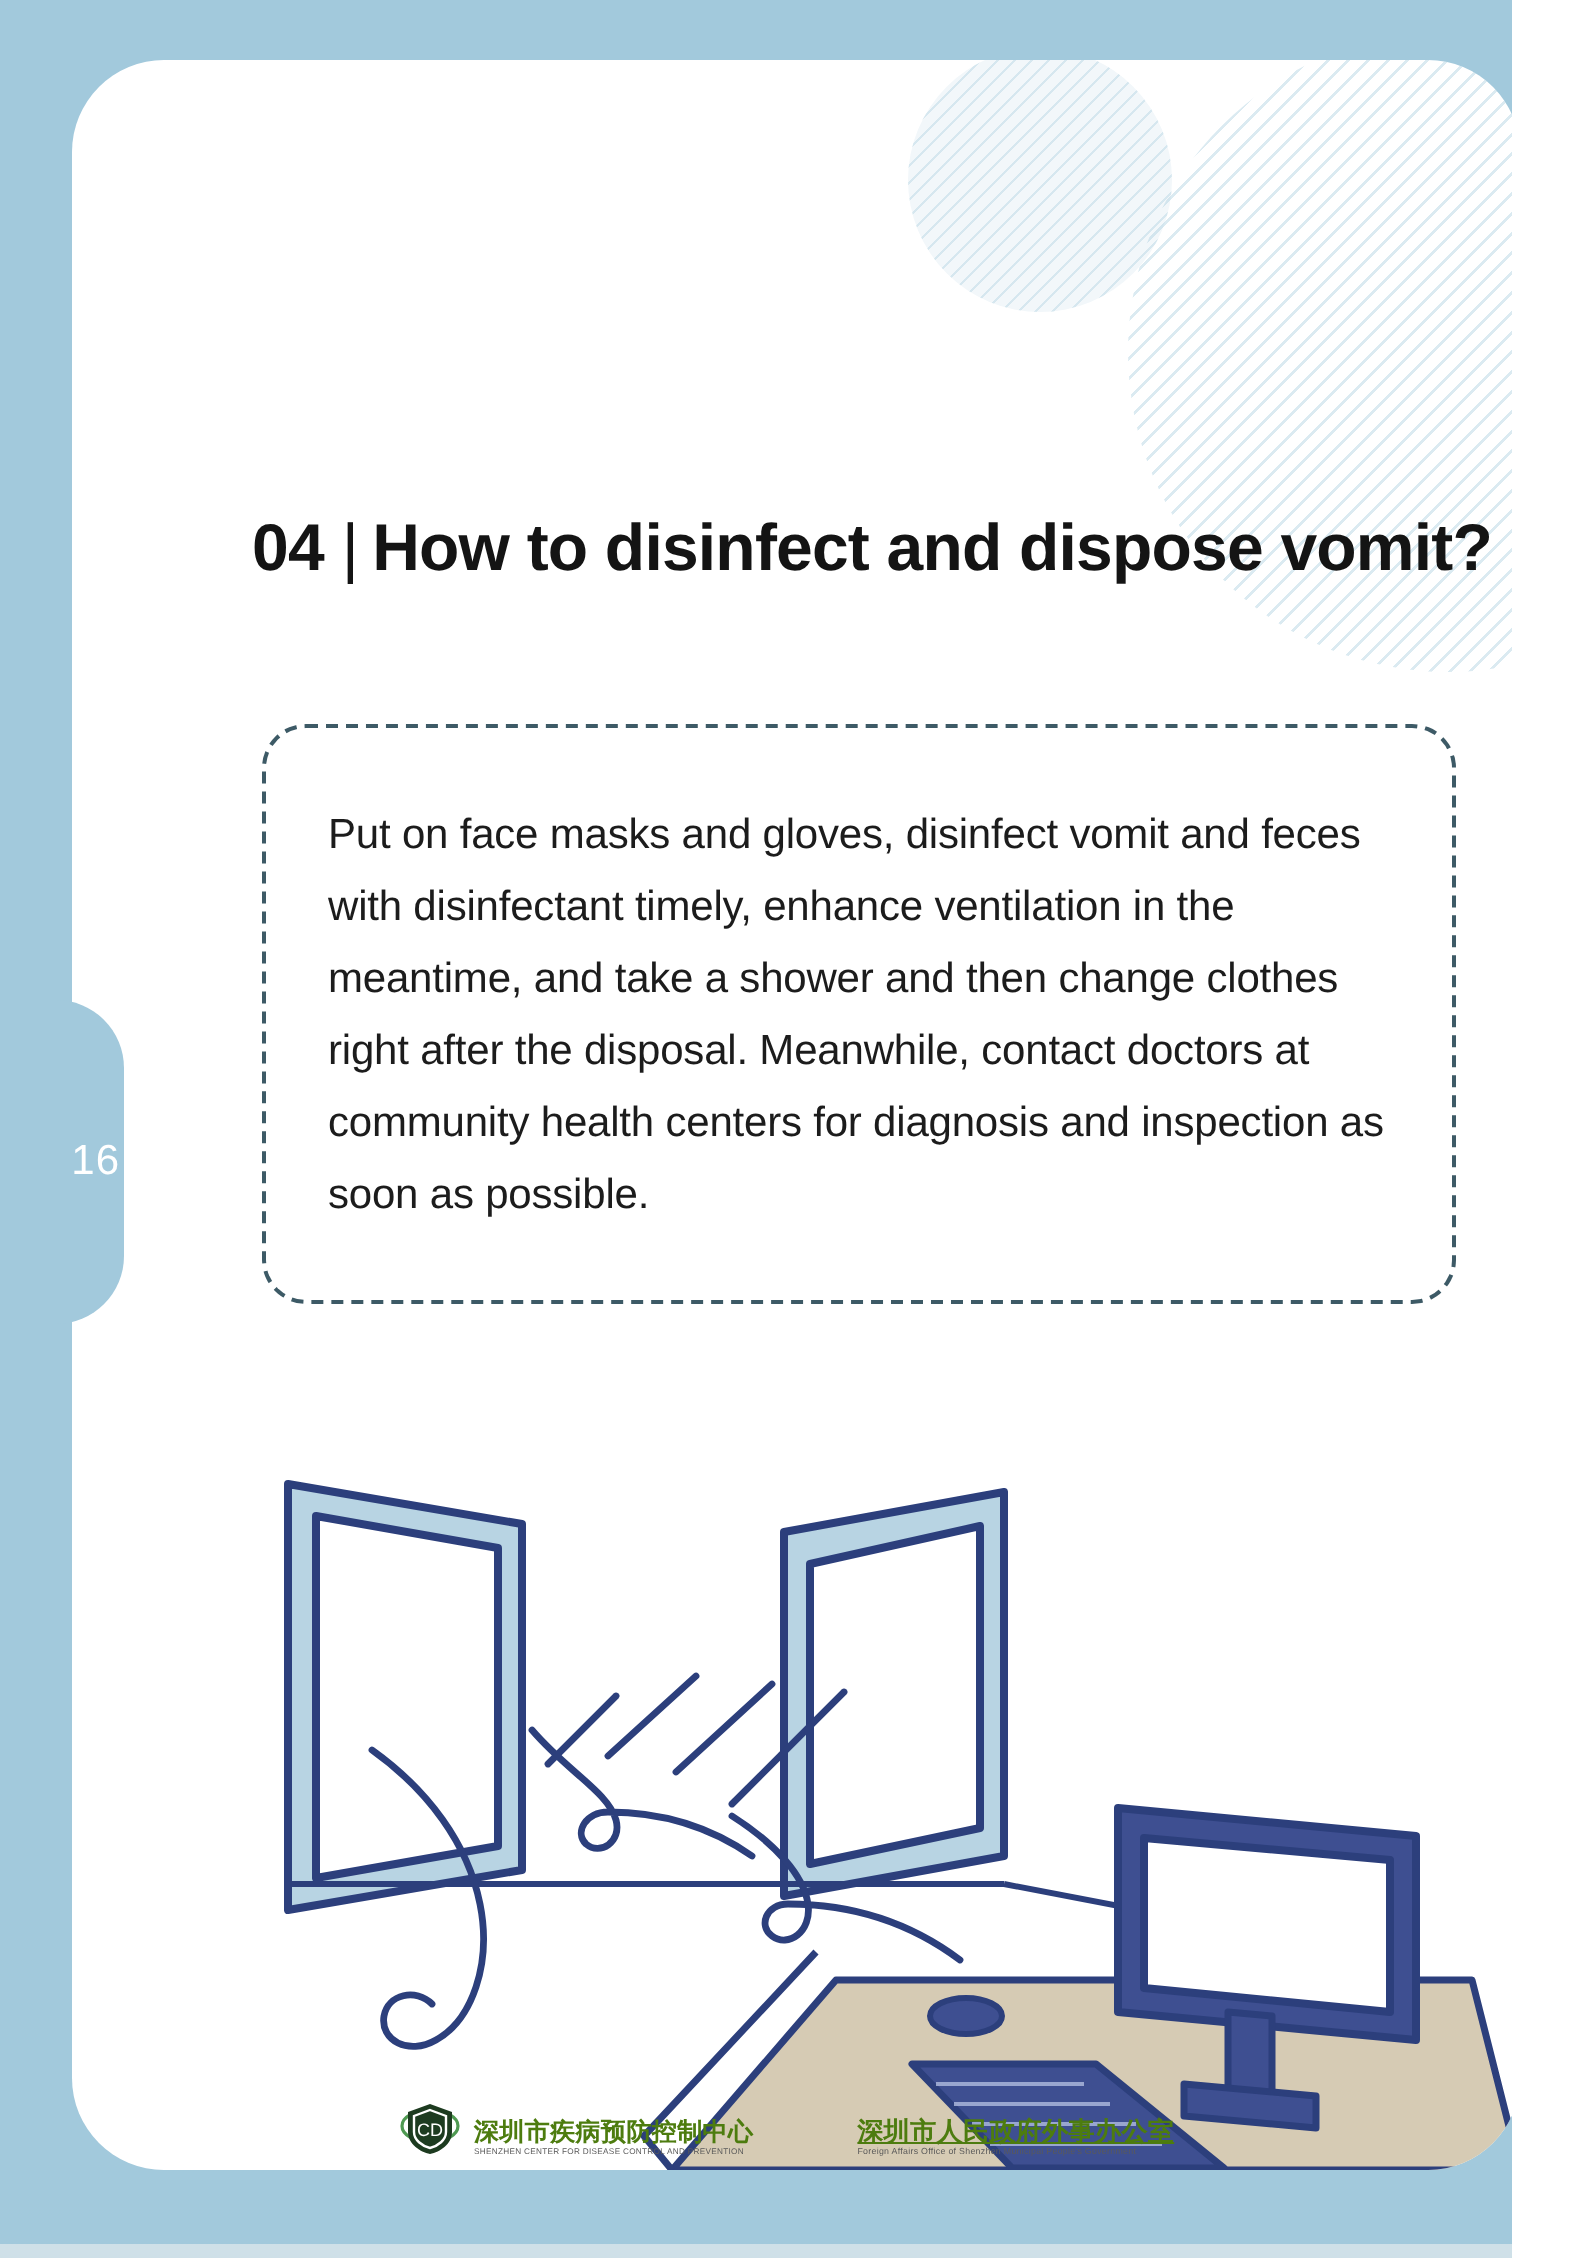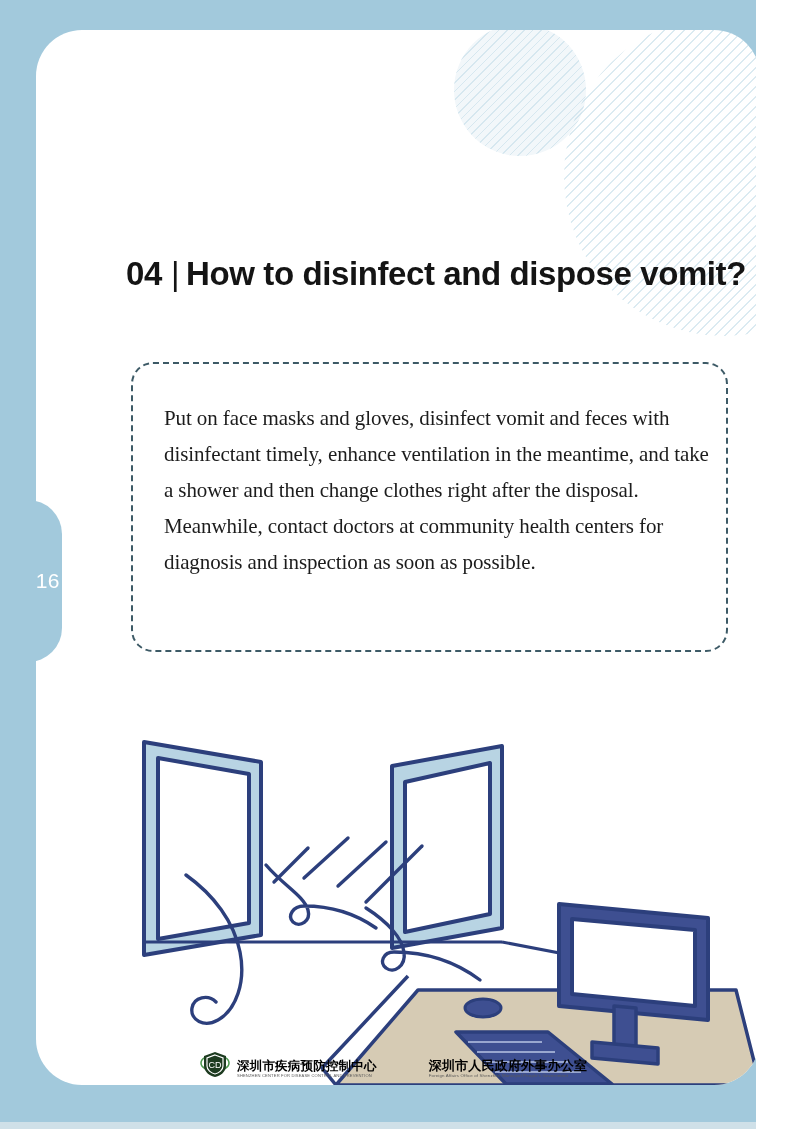"Put on face masks and" .body-box { font-family: Liberation Serif, serif -> none }
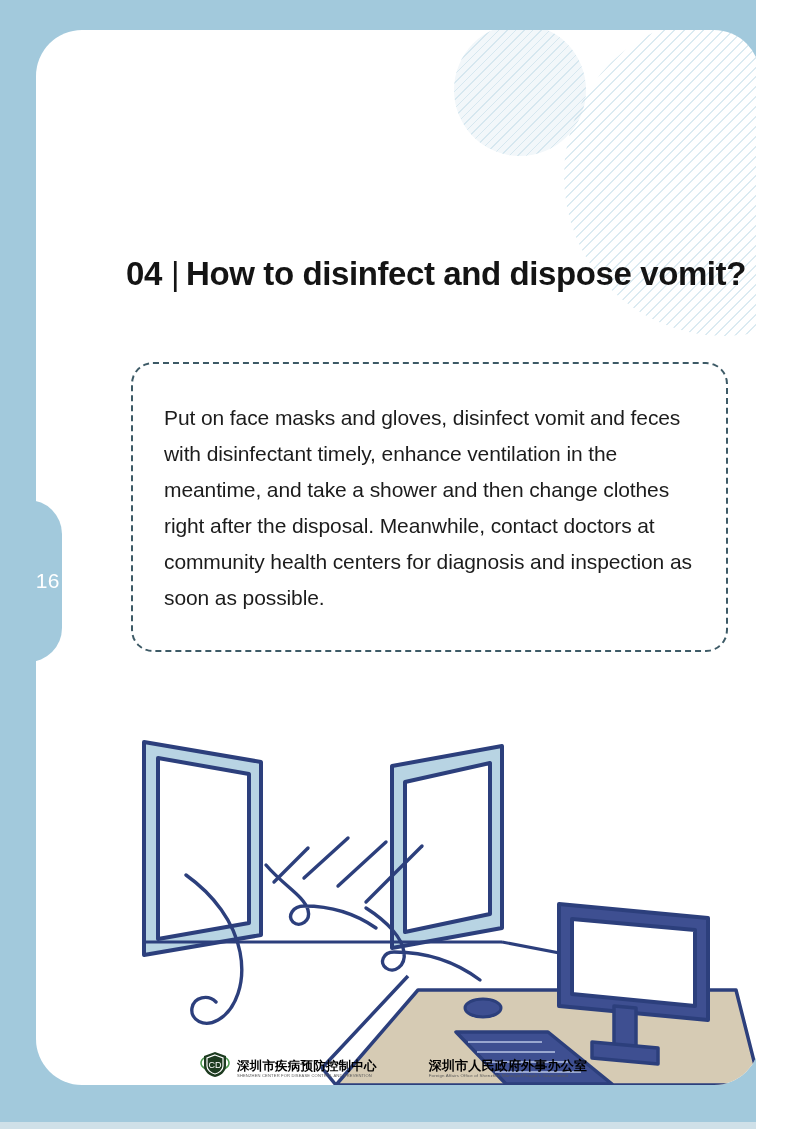"深圳市疾病预防控制中心" .logo-cn { color: #000000 -> #4d7c0f }
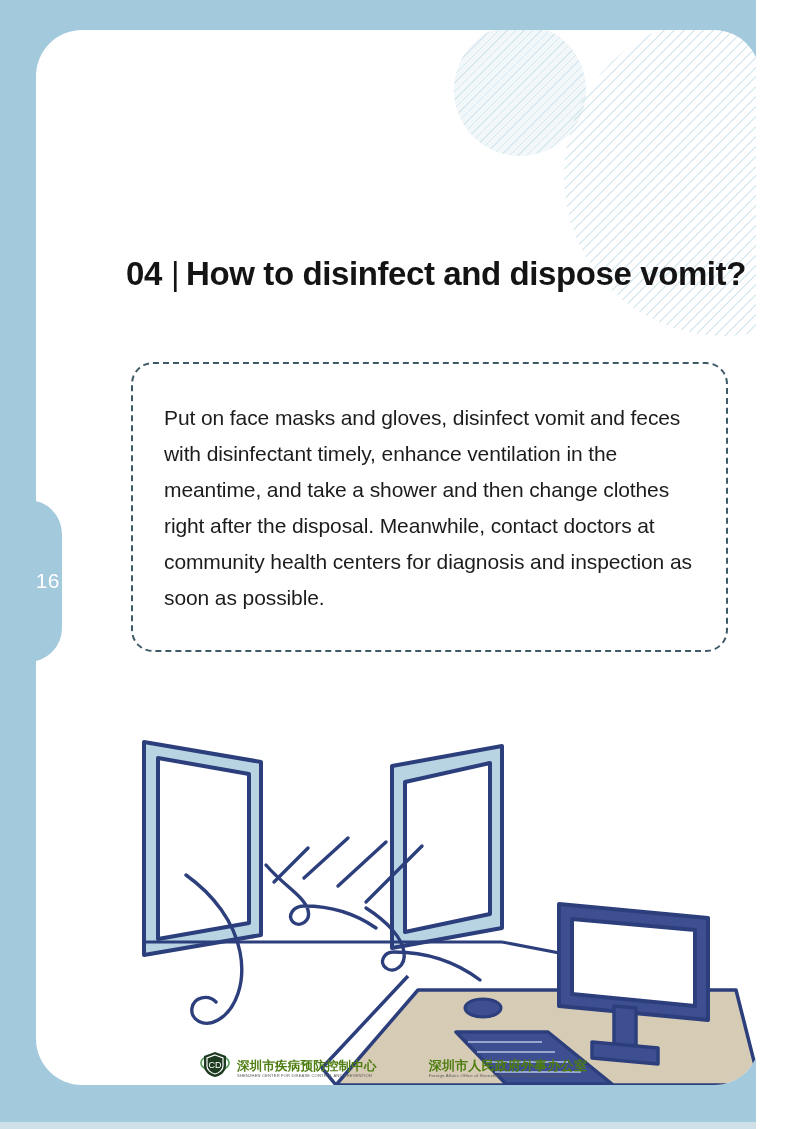"深圳市人民政府外事办公室" .logo-unit.gov .logo-cn { text-decoration: none -> underline }
